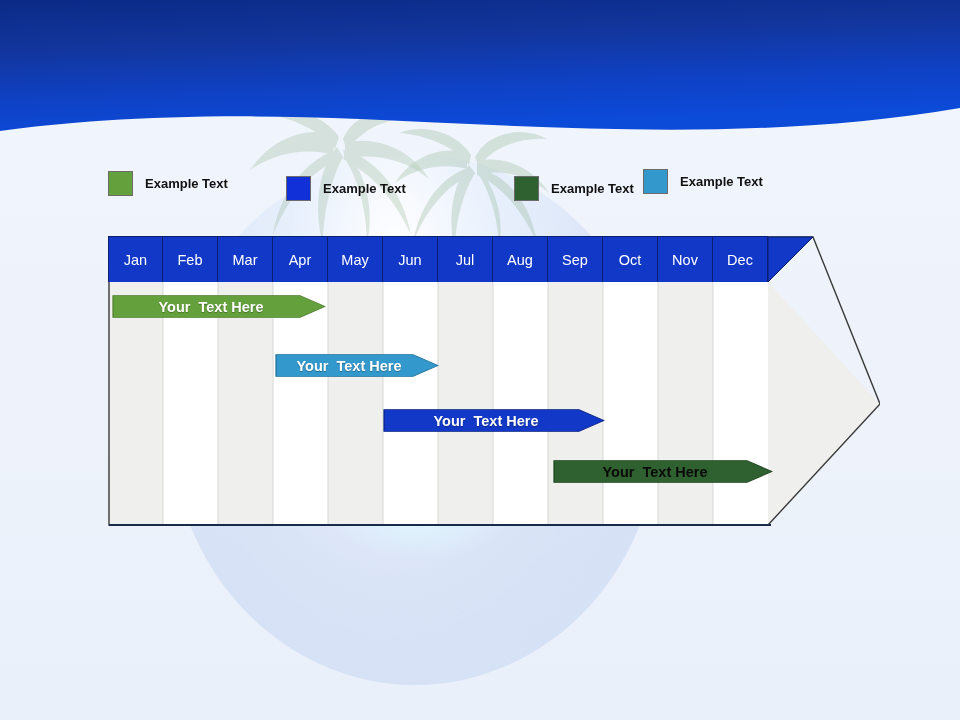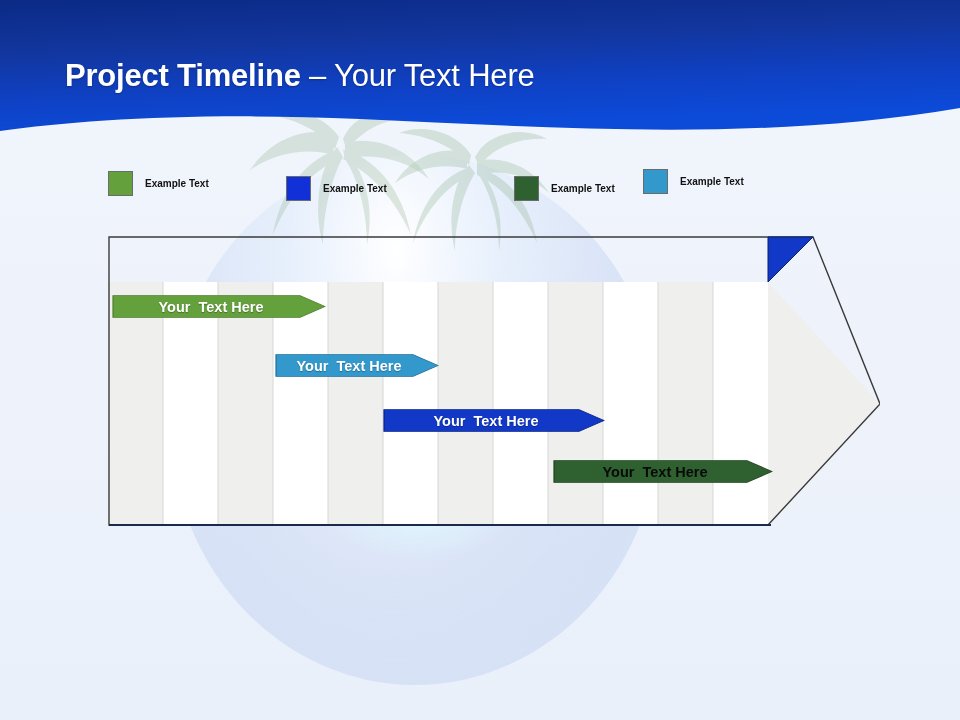"Project Timeline – Your Text" div.header-title { html: <div> <span>Project Timeline</span><span> – Your Text Here</span> </div> -> none }
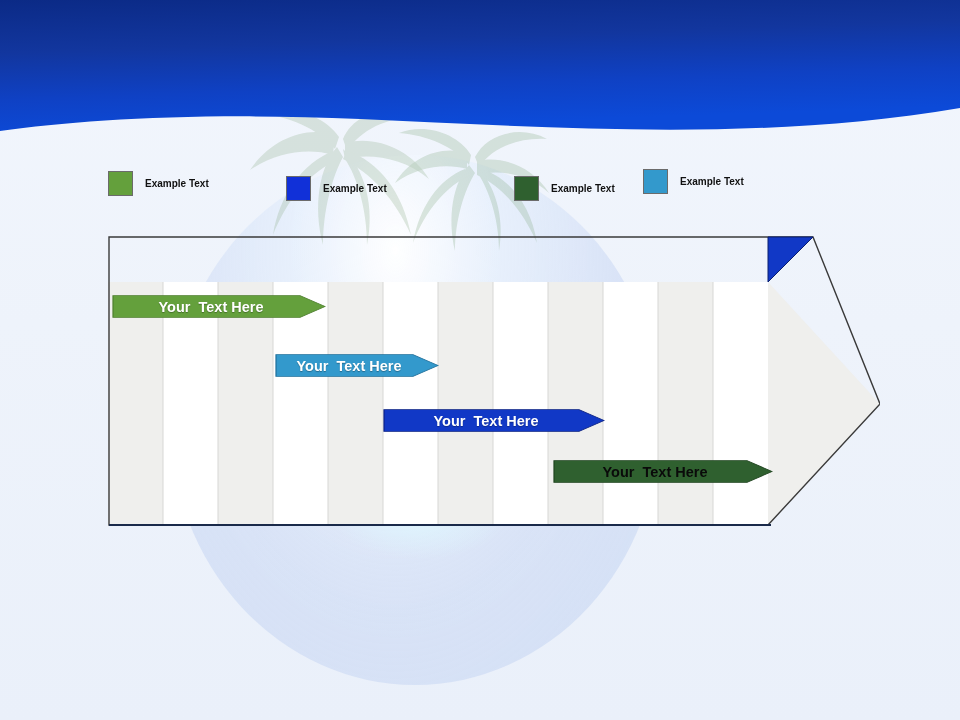"Example Text" .legend-label { font-size: 10px -> 13px }
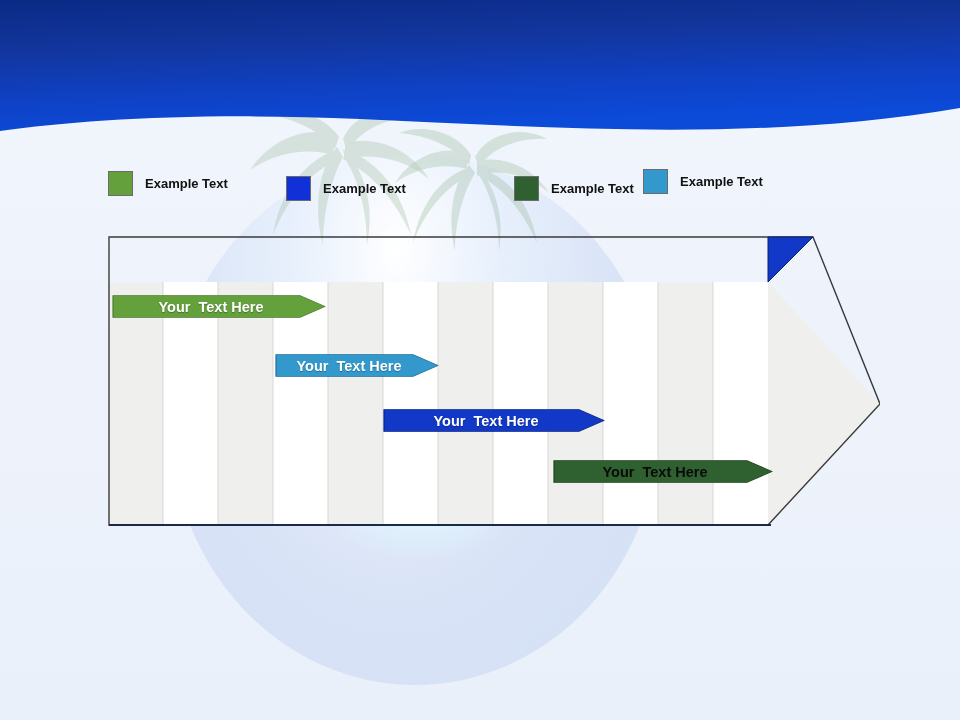"Jan" div.head-row { html: none -> <div> <div>Jan</div> <div>Feb</div> <div>Mar</div> <div>Apr</div> <div>May</div> <div>Jun</div> <div>Jul</div> <div>Aug</div> <div>Sep</div> <div>Oct</div> <div>Nov</div> <div>Dec</div> </div> }
